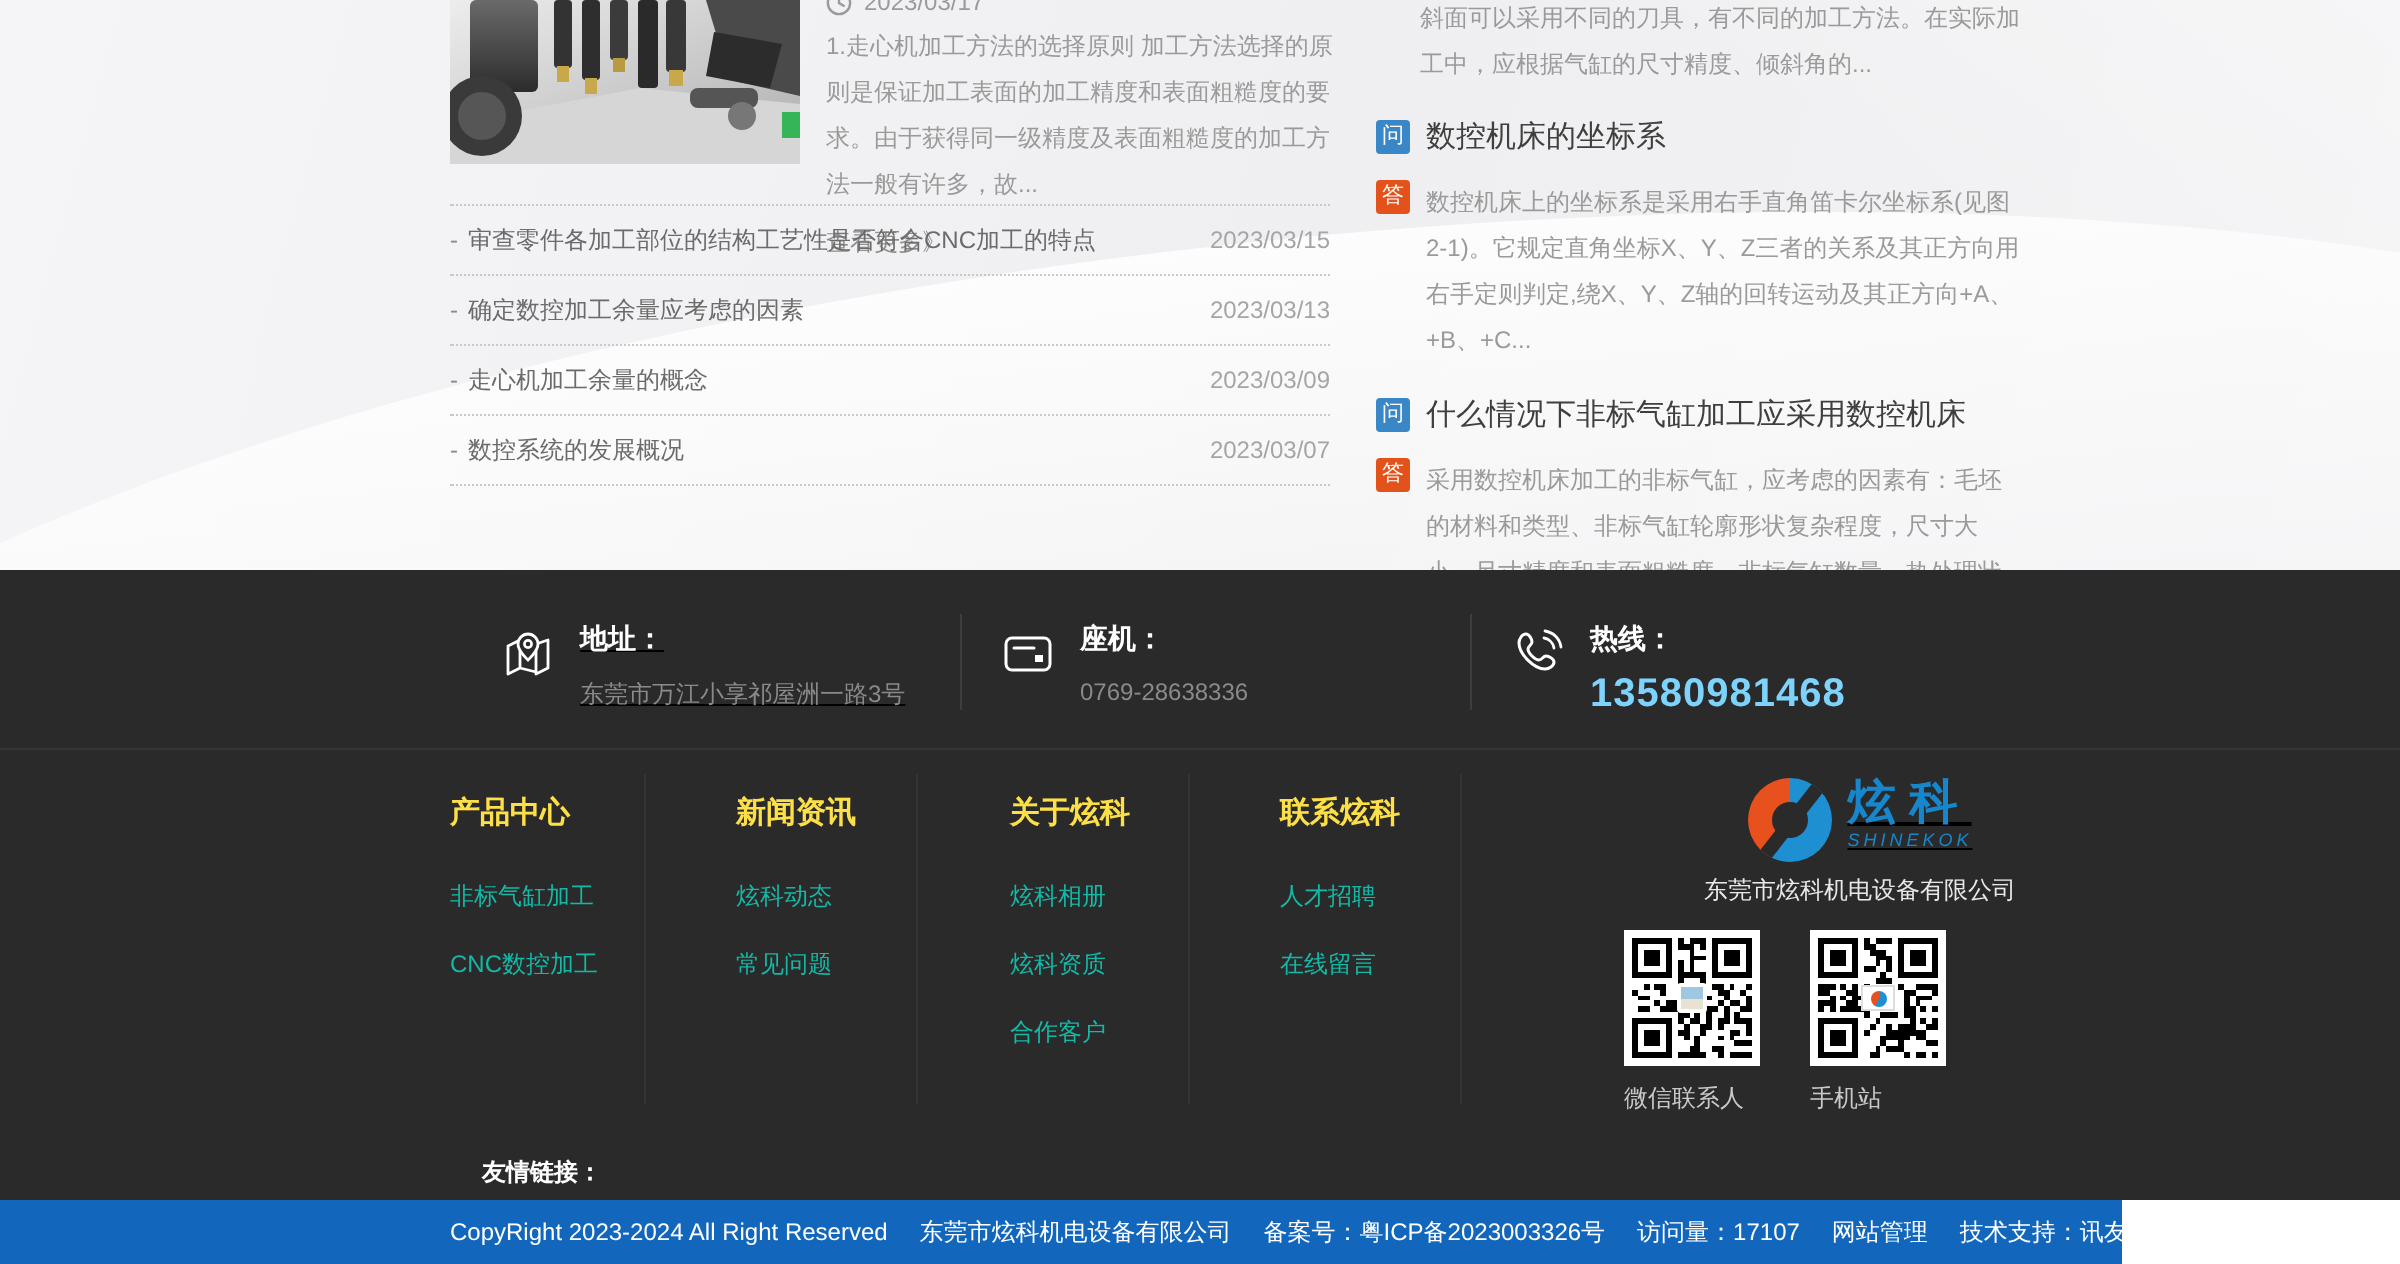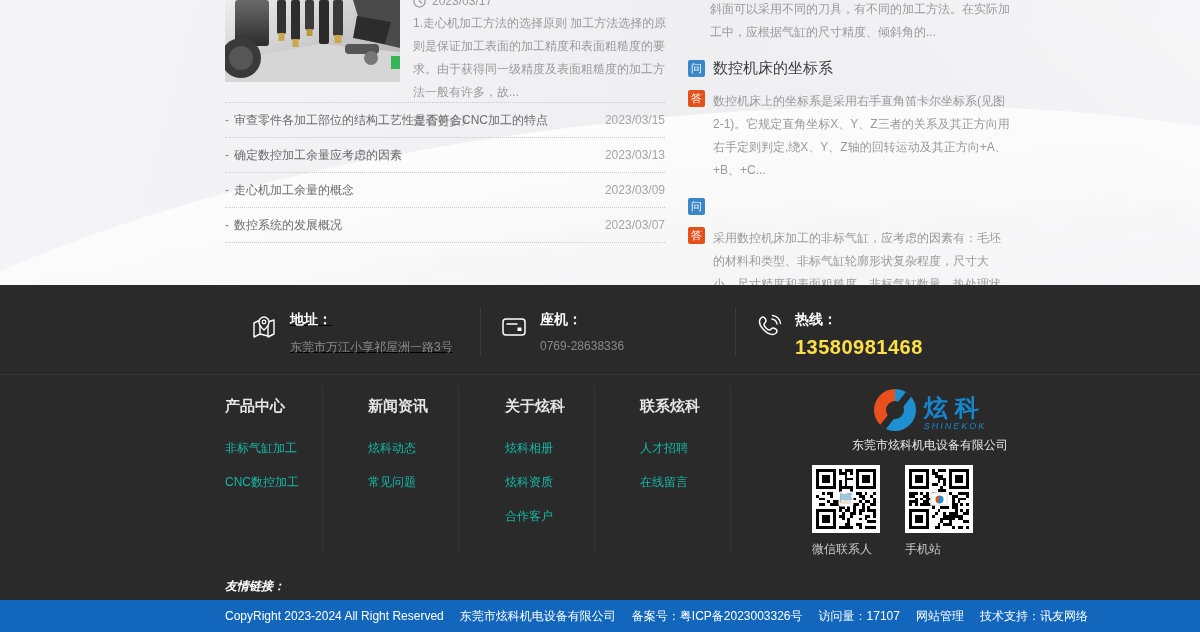"什么情况下非标气缸加工应采用数控机床" span.q-title { html: none -> <span>什么情况下非标气缸加工应采用数控机床</span> }
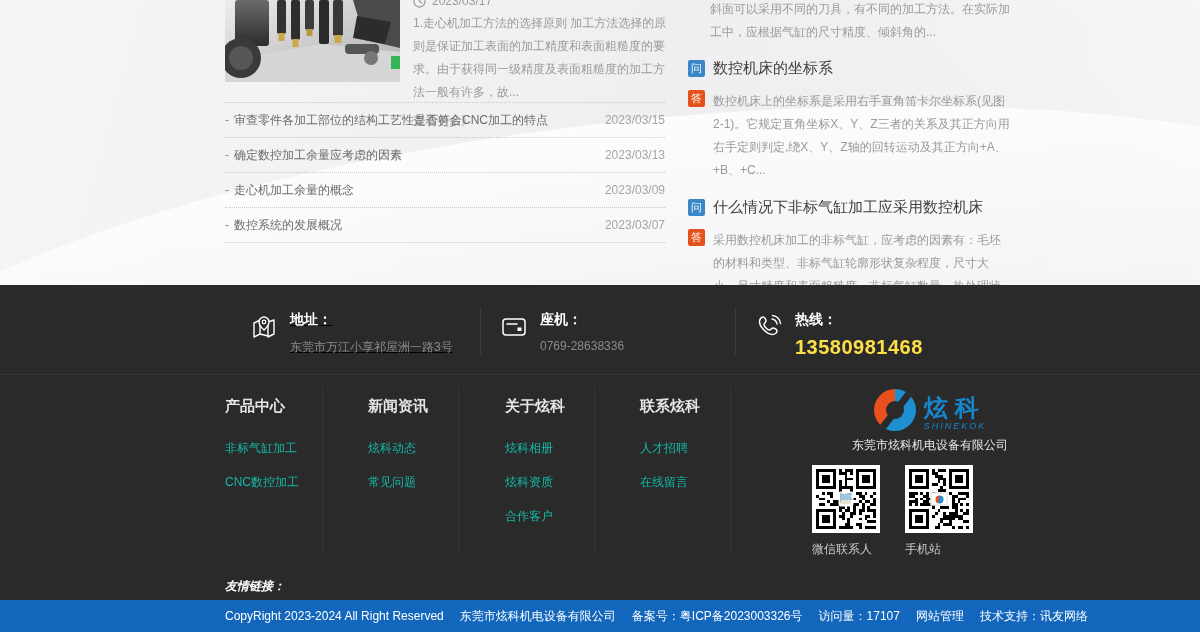"13580981468" .contact-value.big { color: #fde047 -> #7dd3fc }
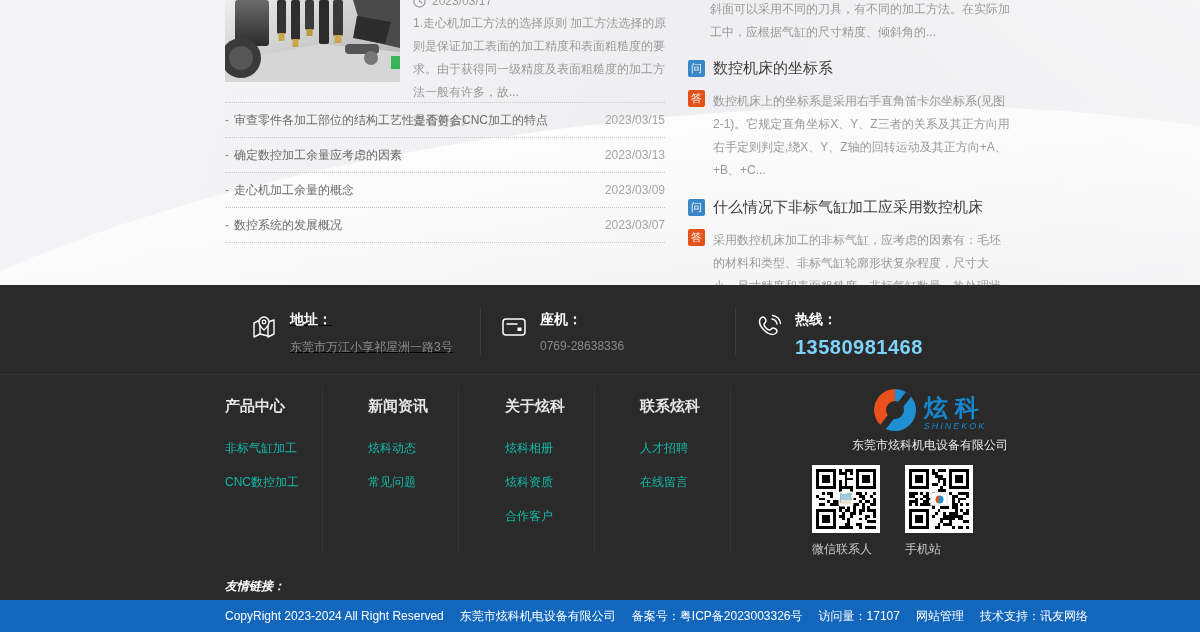"产品中心" .nav-title { color: #e5e5e5 -> #fde047 }
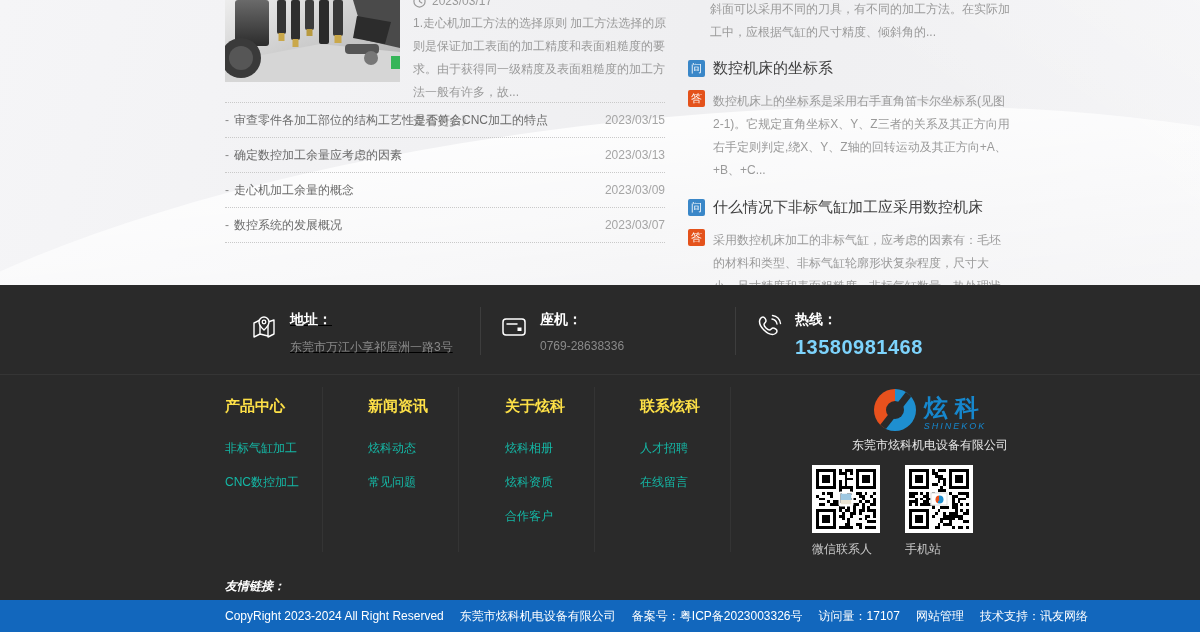"炫科" .brand-row { align-items: flex-end -> flex-start; text-decoration: none -> underline }
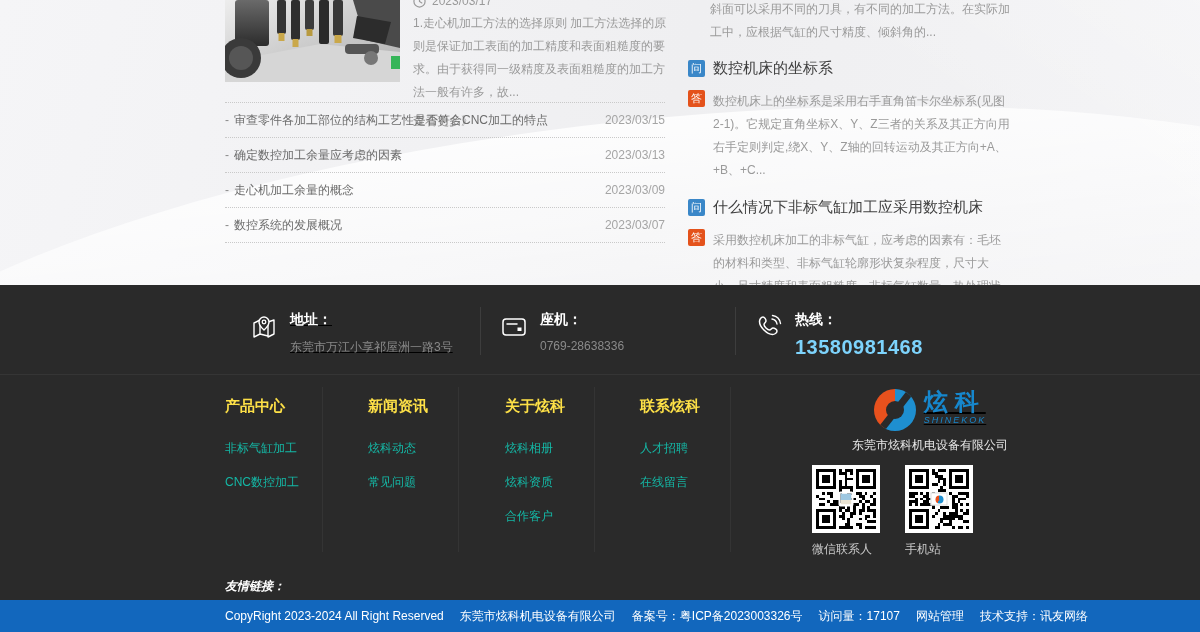"友情链接：" .links-row { font-style: italic -> none; left: 0 -> 16px }
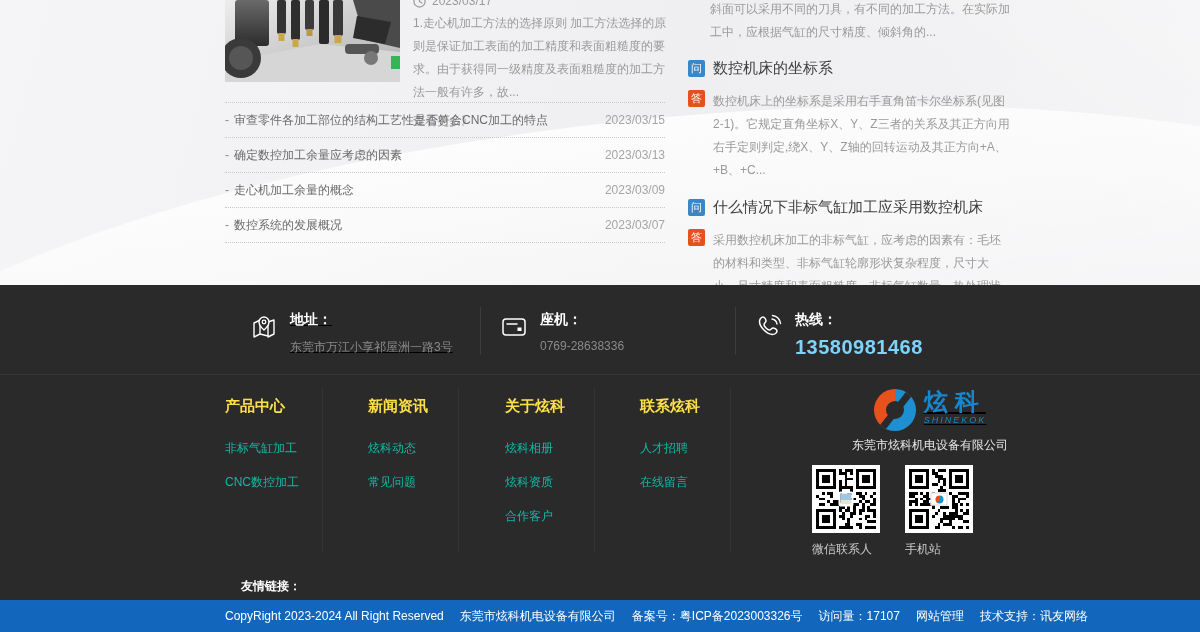"CopyRight 2023-2024 All Right Reserved" .copyright-bar { width: 1200px -> 1061px }
